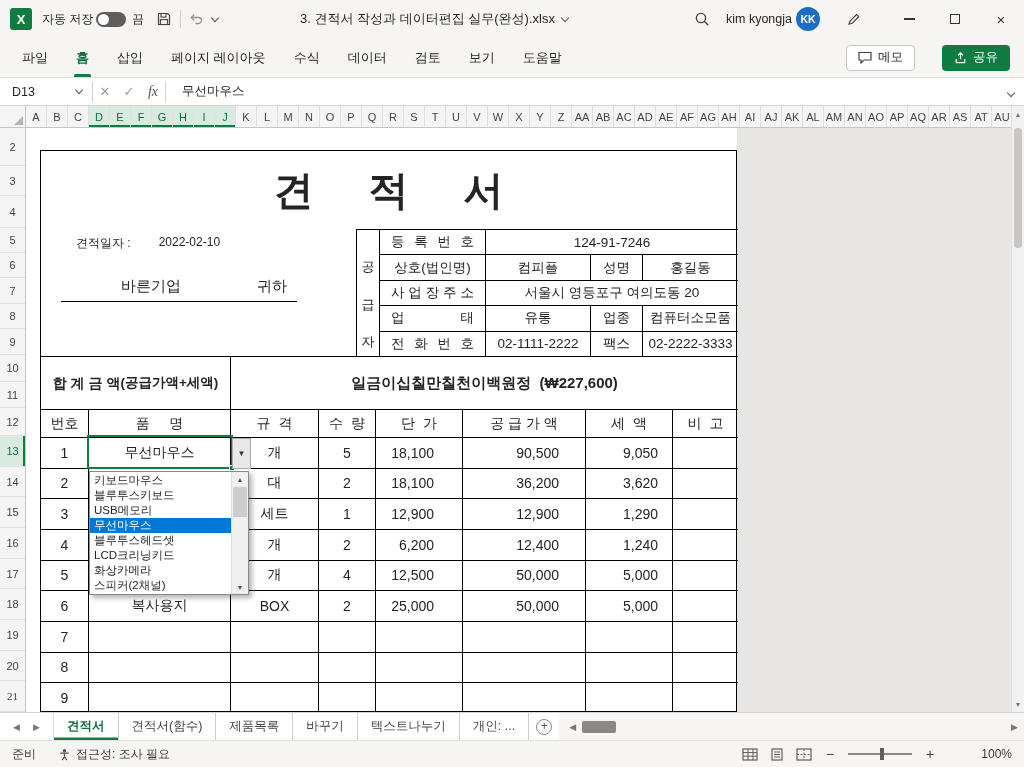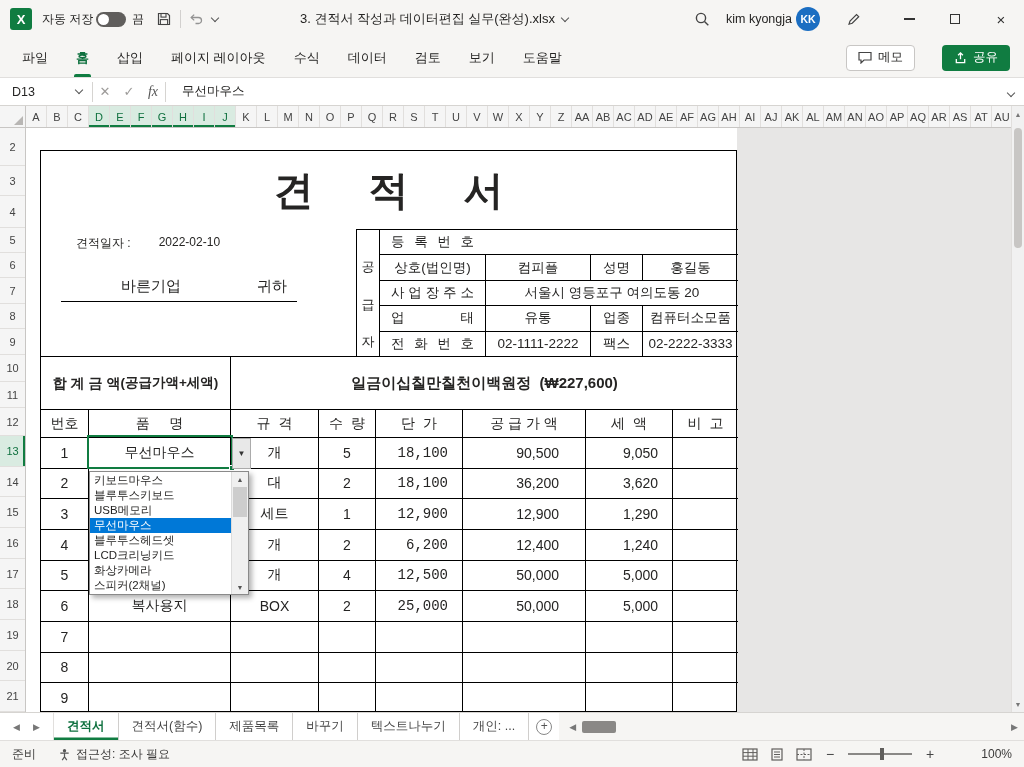"124-91-7246" div.scell { html: none -> <div>124-91-7246</div> }
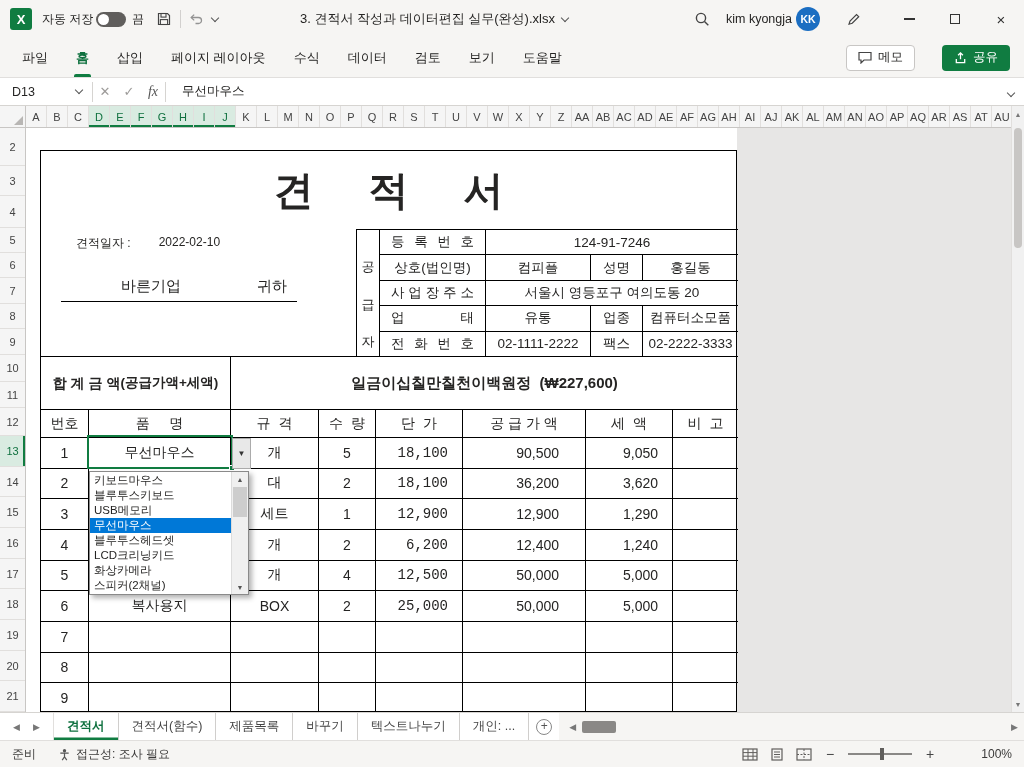"18,100" .c4.num { font-family: Liberation Mono, monospace -> none; padding-right: 14px -> 28px }
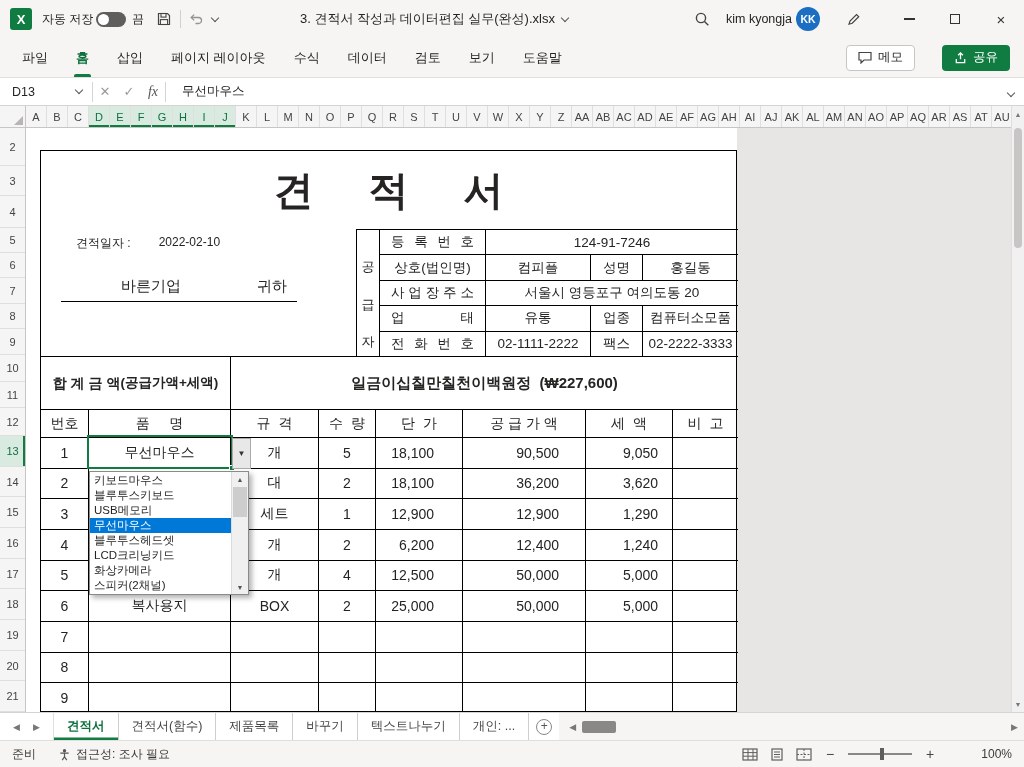"21" div.row-h { font-family: none -> Liberation Serif, serif }
